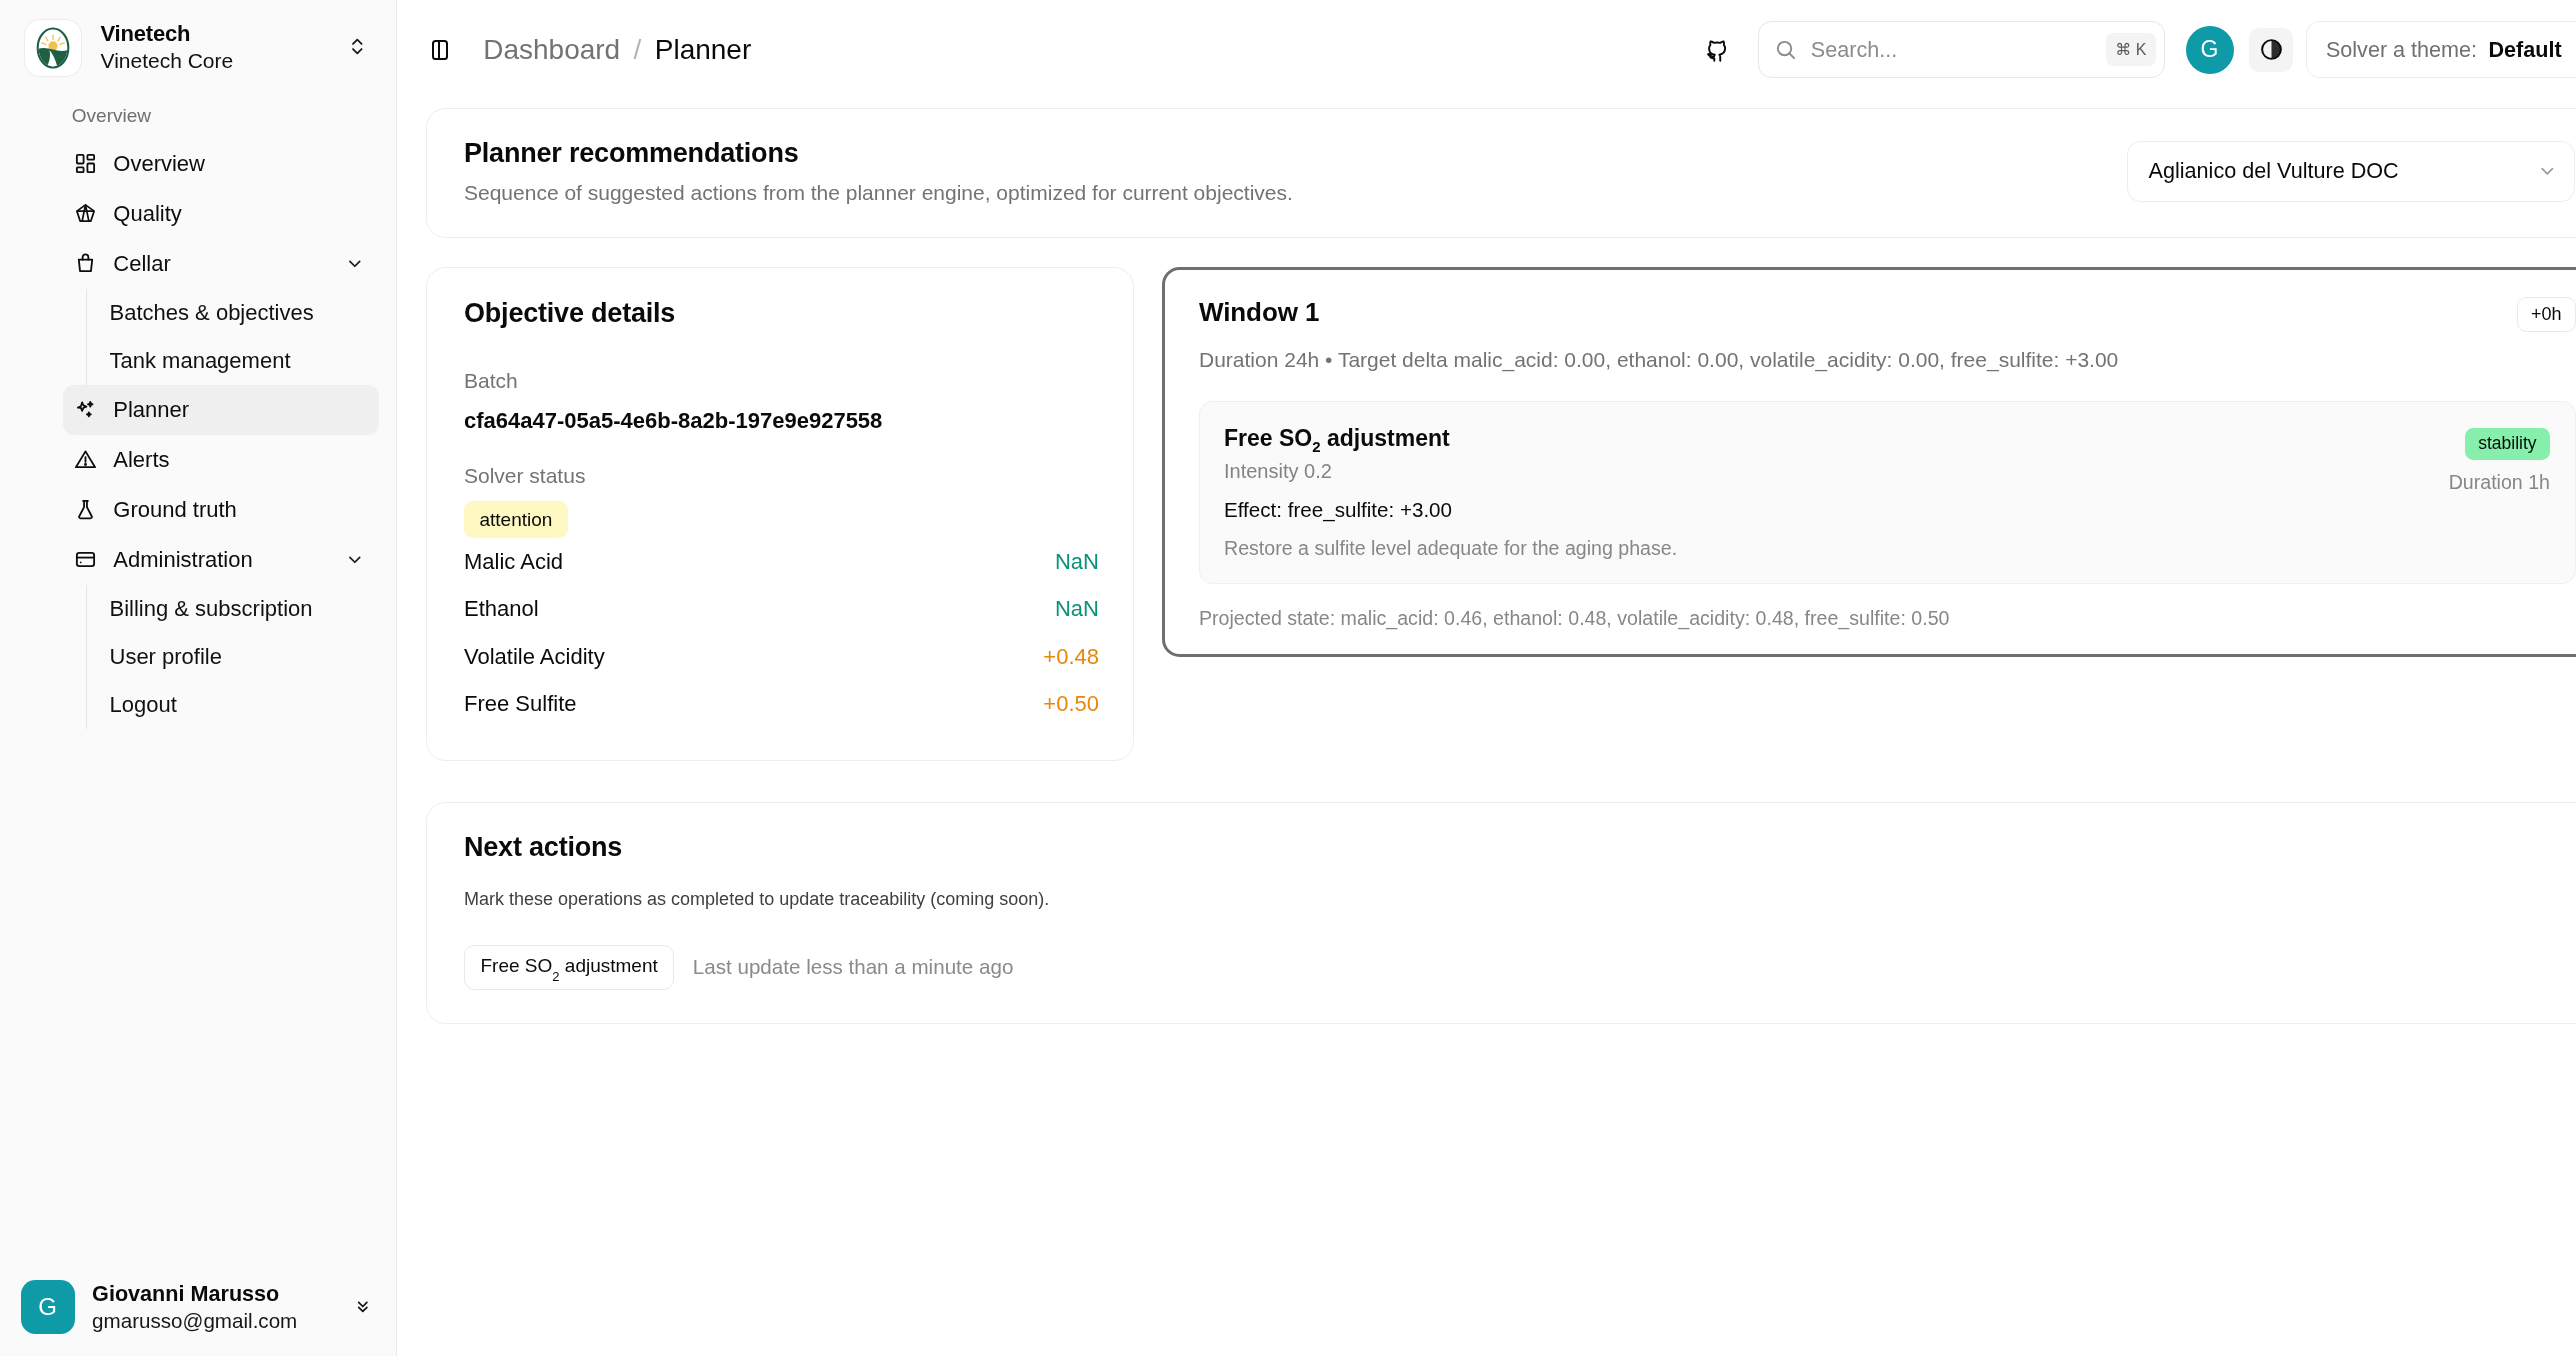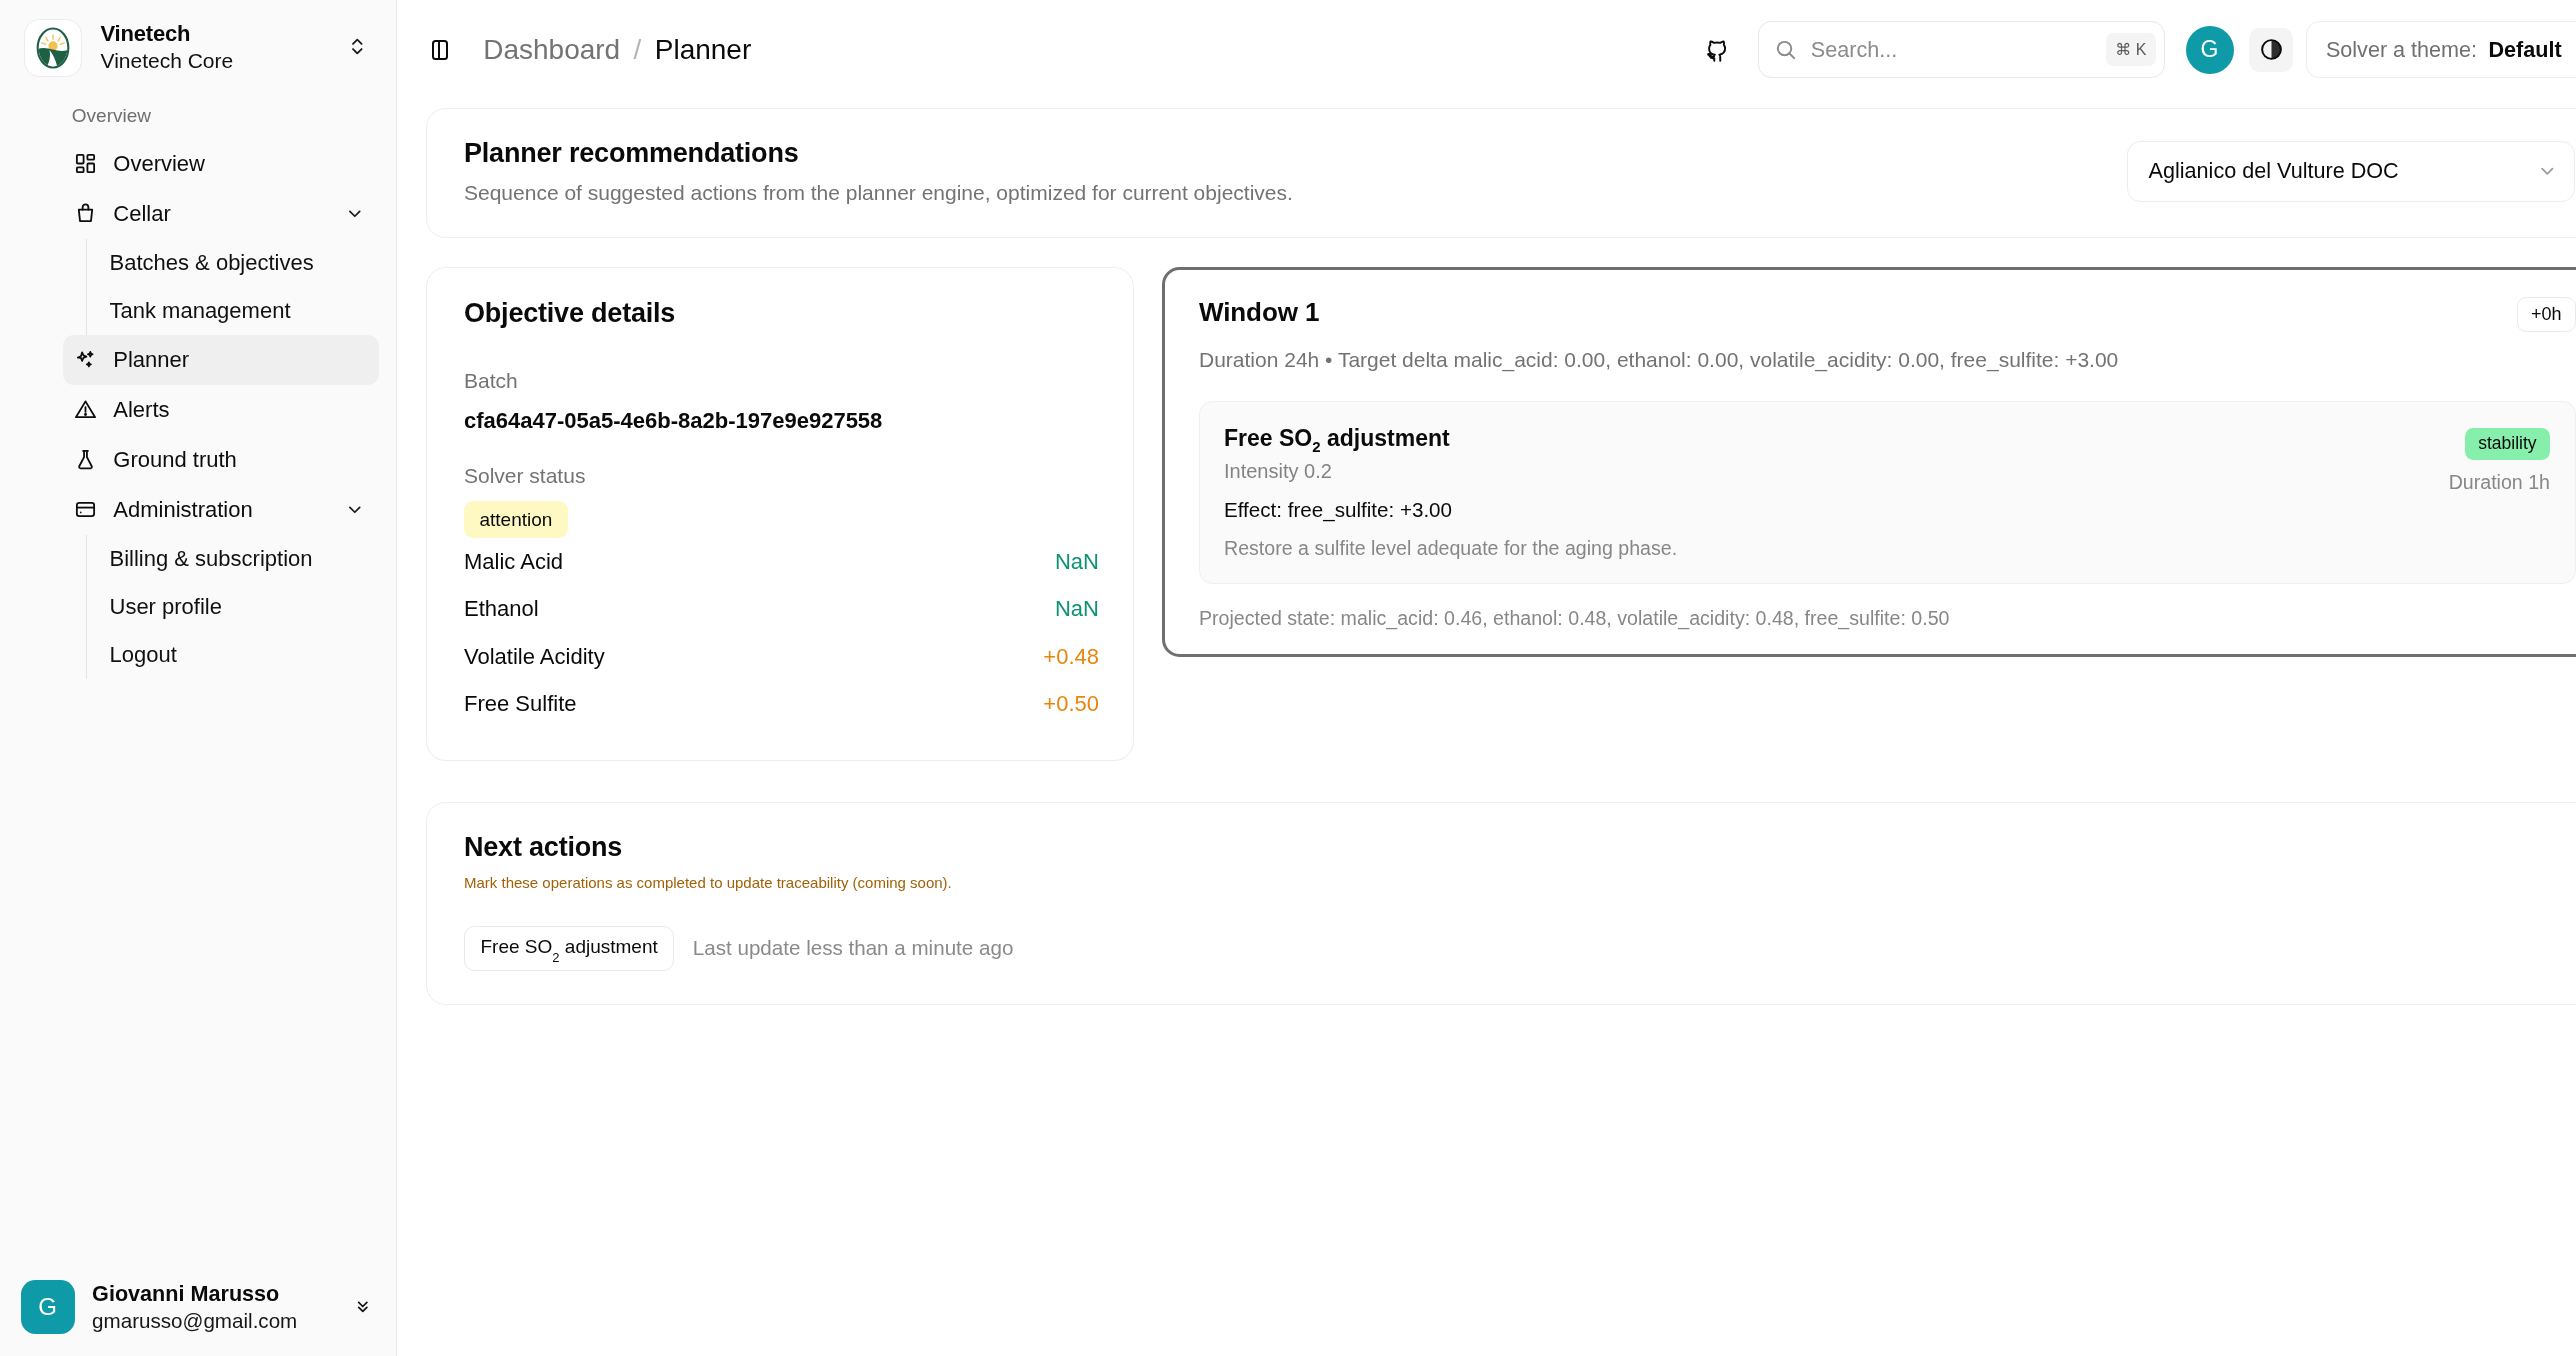"Quality" div.nav-item { html: none -> <div> <span> <svg> <path></path> <path></path> <path></path> </svg> </span> <span>Quality</span> </div> }
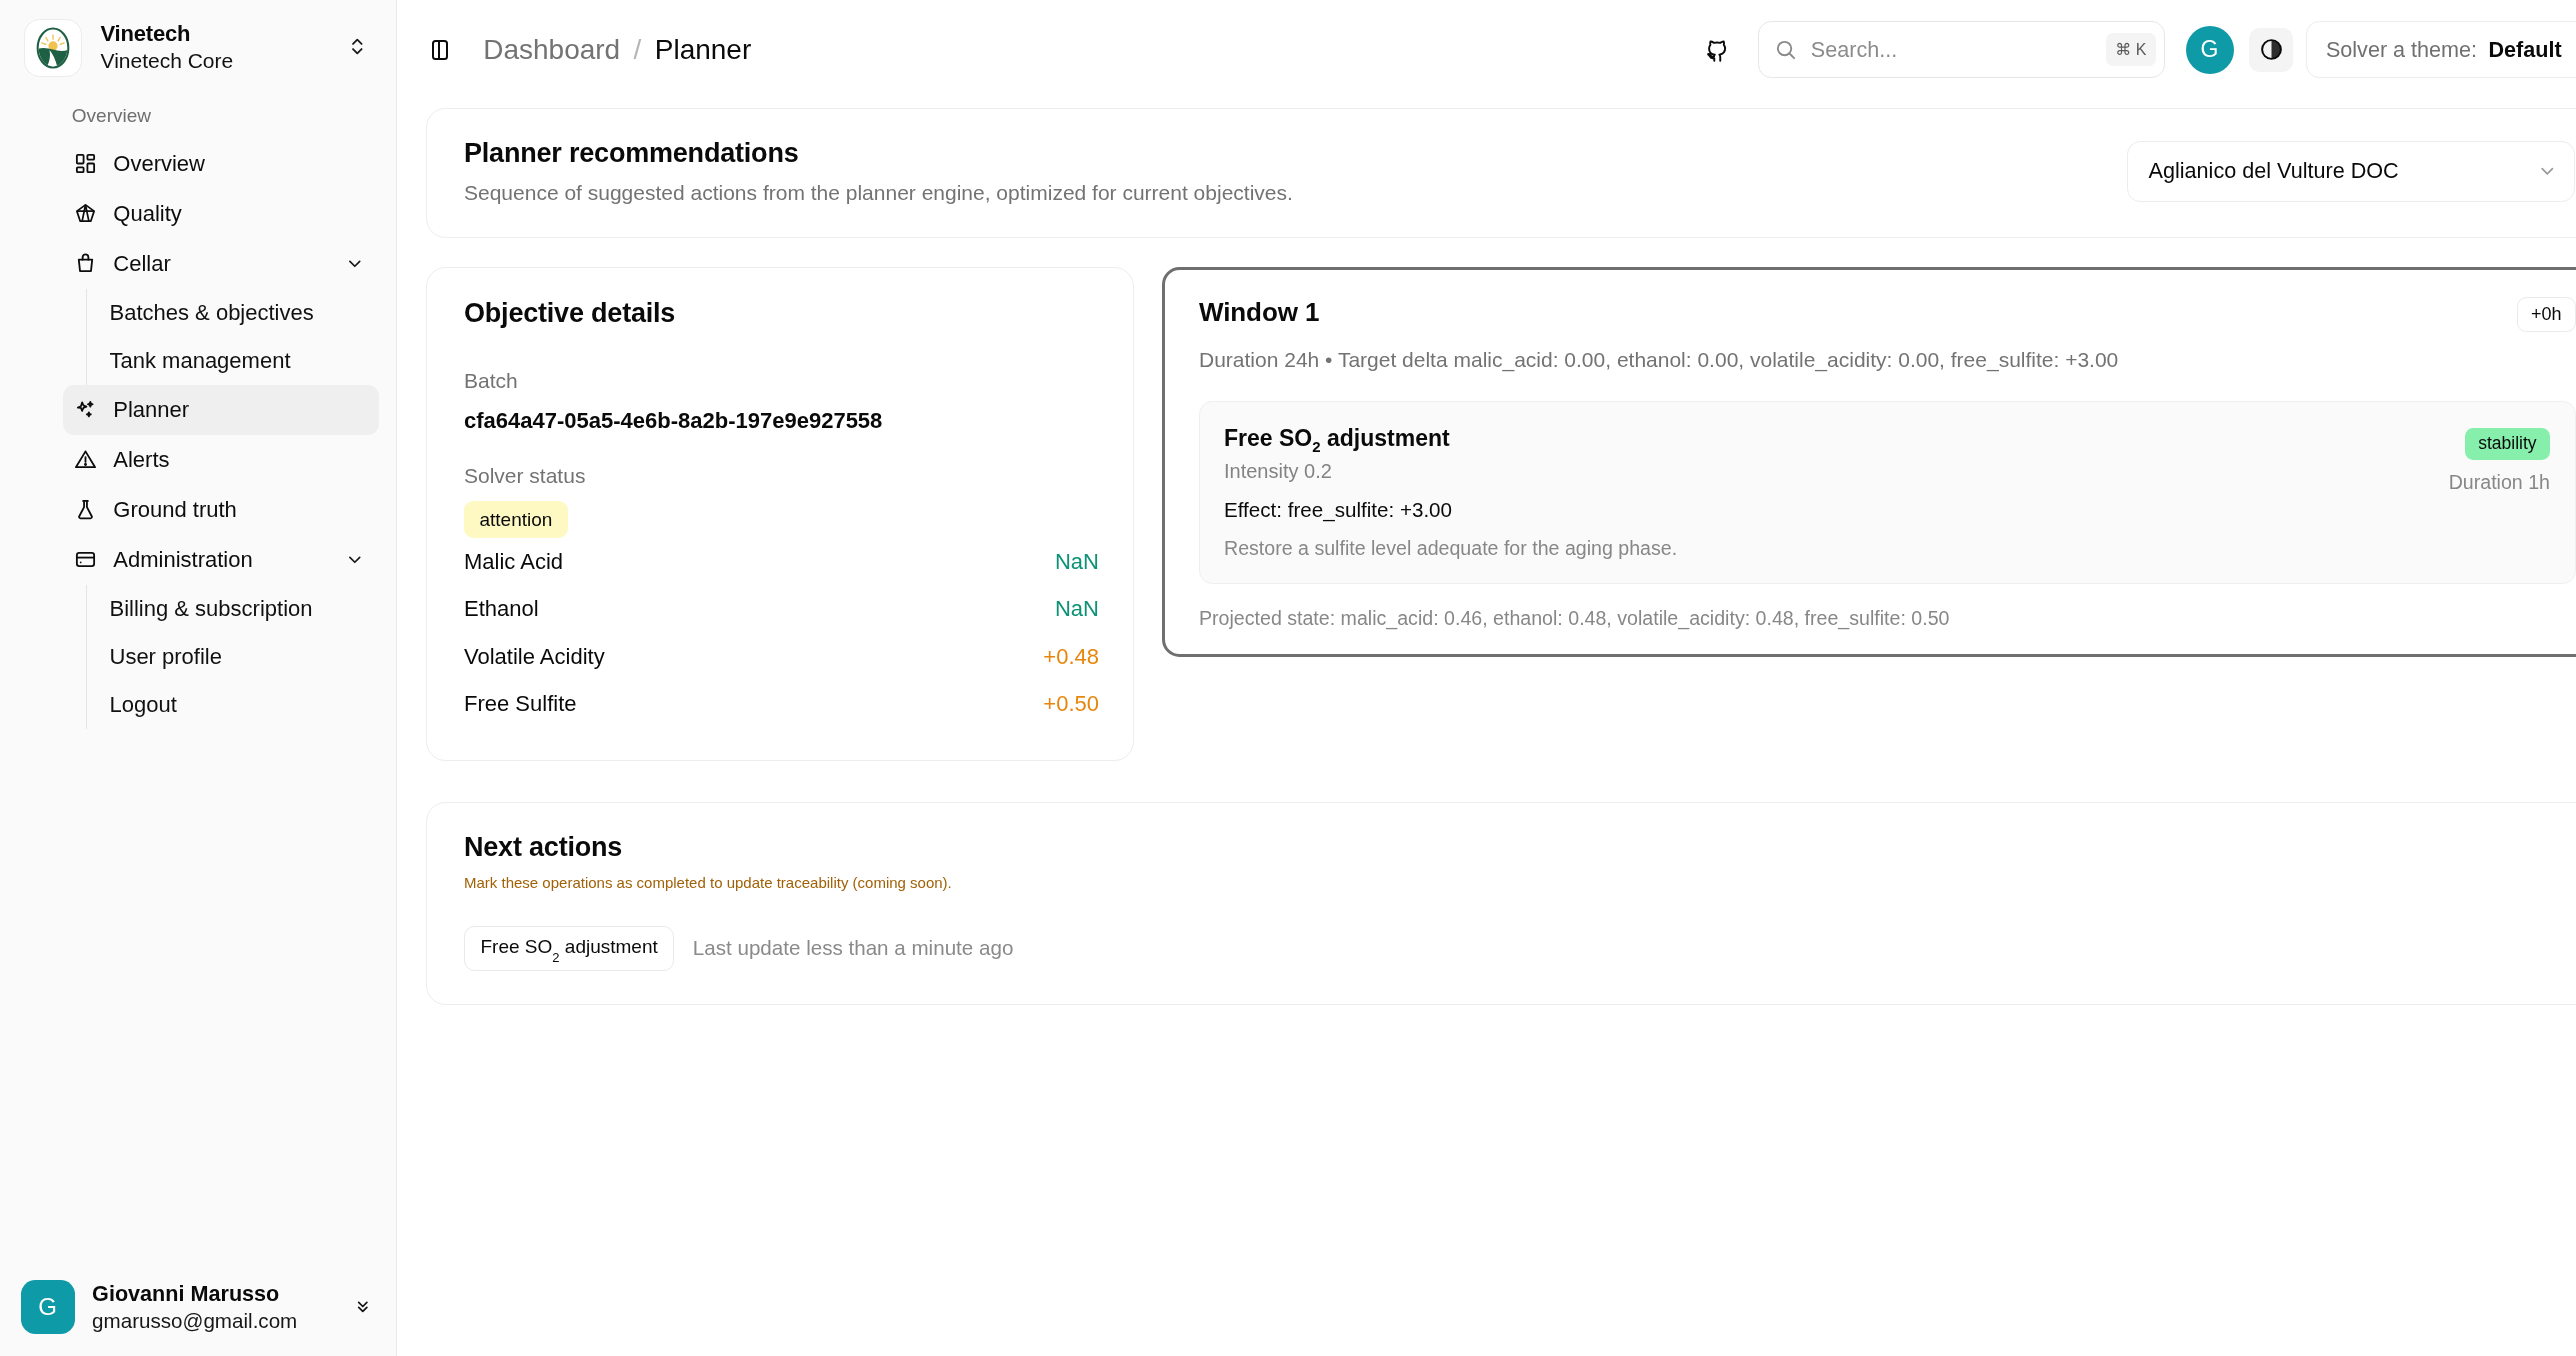"Mark these operations as completed" .next-sub { color: #a16207 -> #404040; font-size: 15px -> 18px; margin-top: 11px -> 26px }
